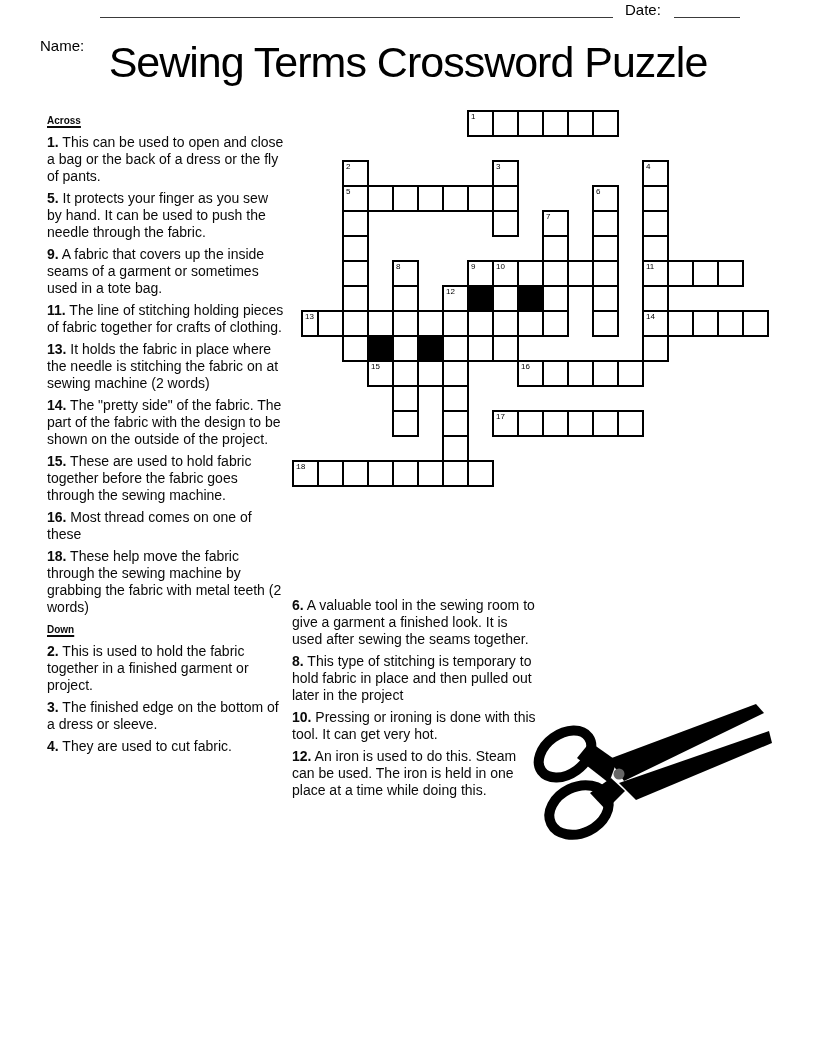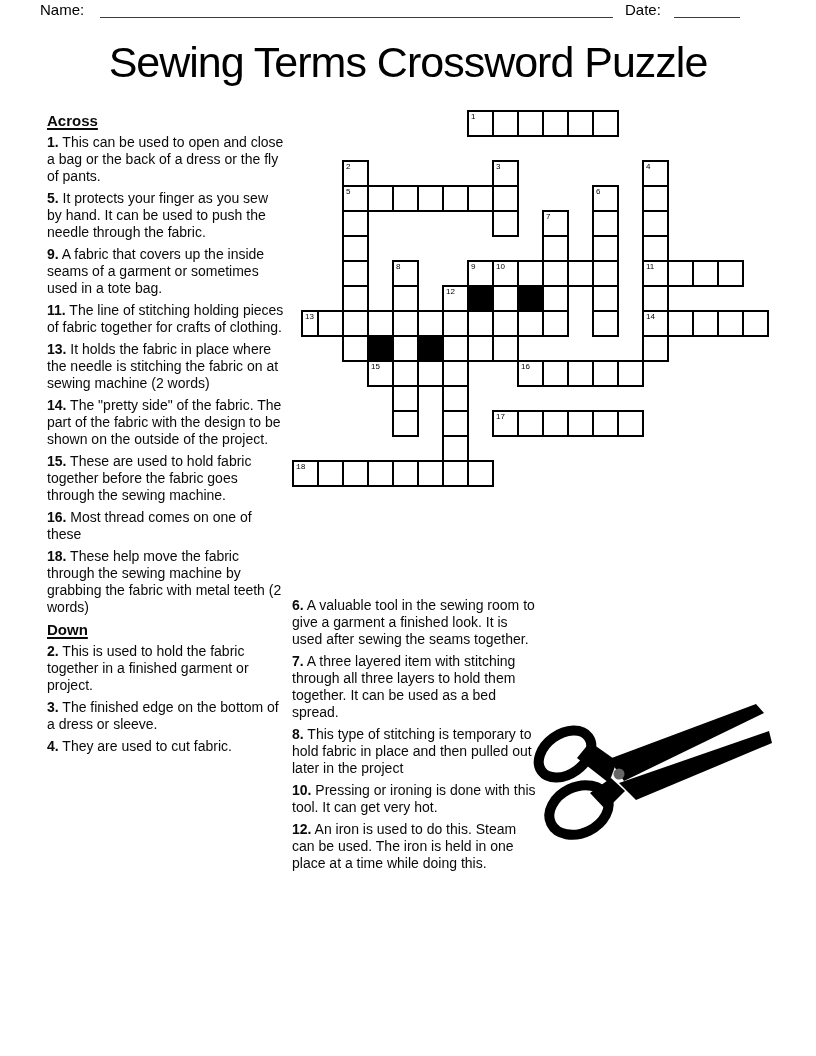"Name:" #name-label { margin-top: none -> 36px }
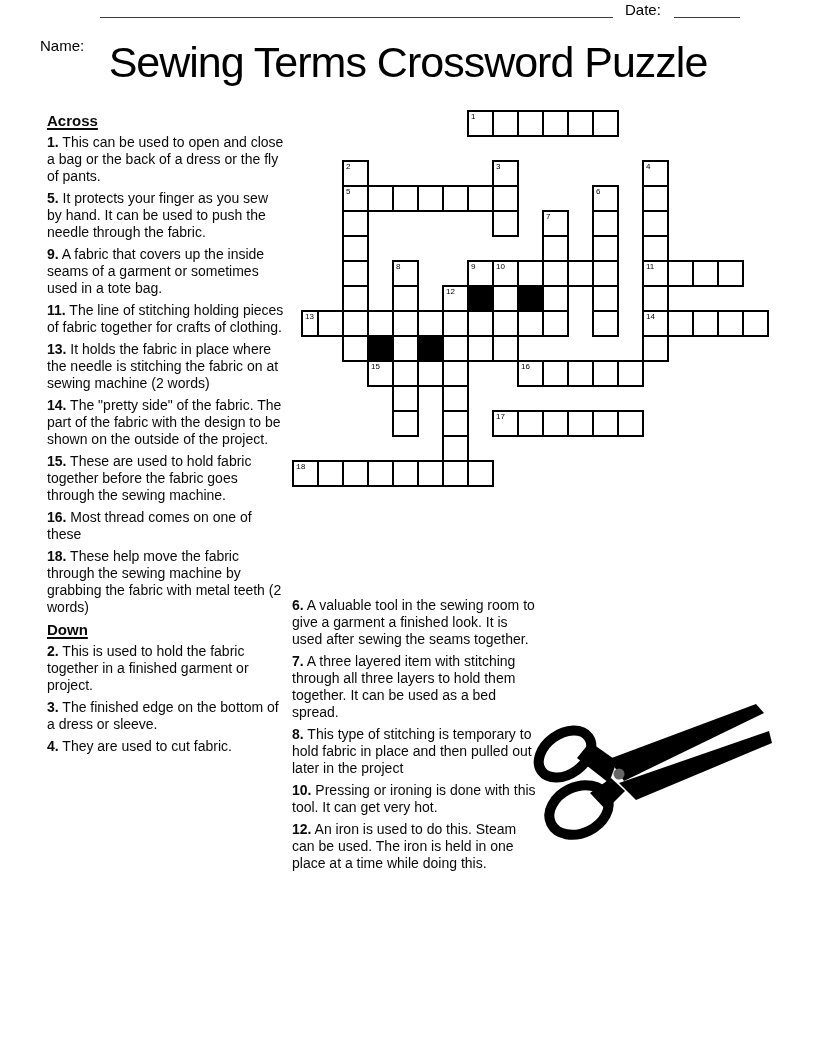"Across" .clue-heading { font-size: 15px -> 10px }
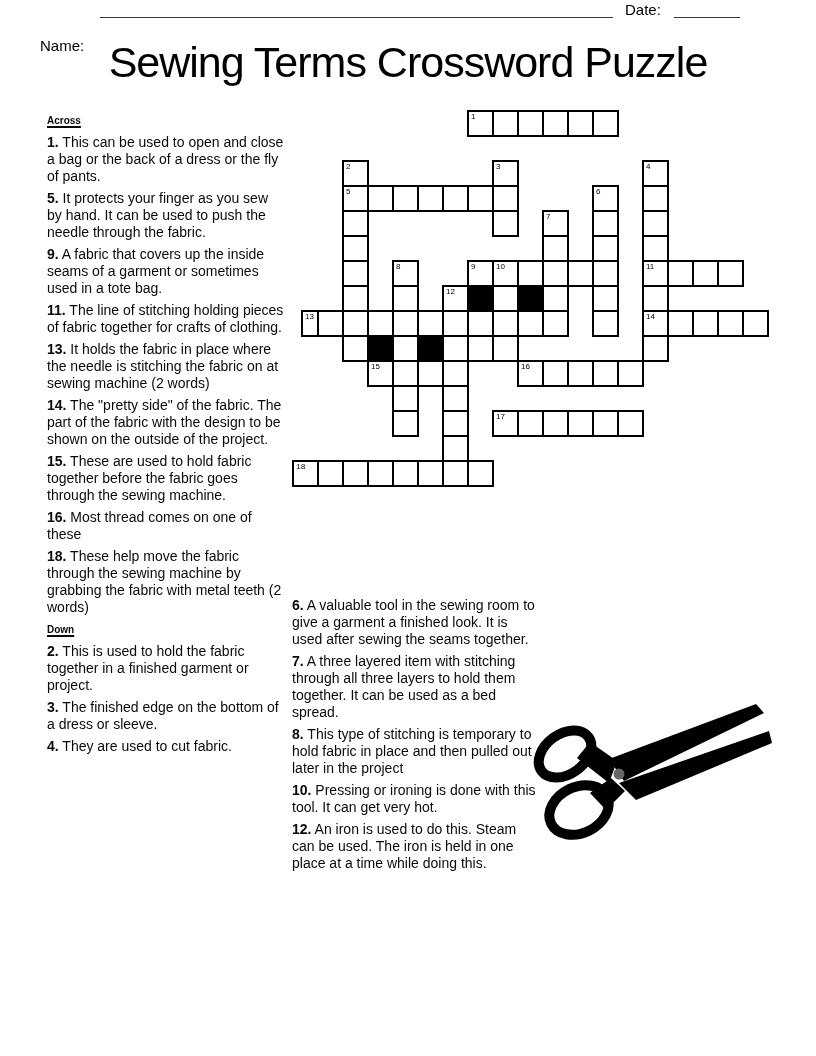"7. A three layered item" div.clue { html: <div><b>7.</b> A three layered item with stitching through all three layers to hold them together. It can be used as a bed spread.</div> -> none }
